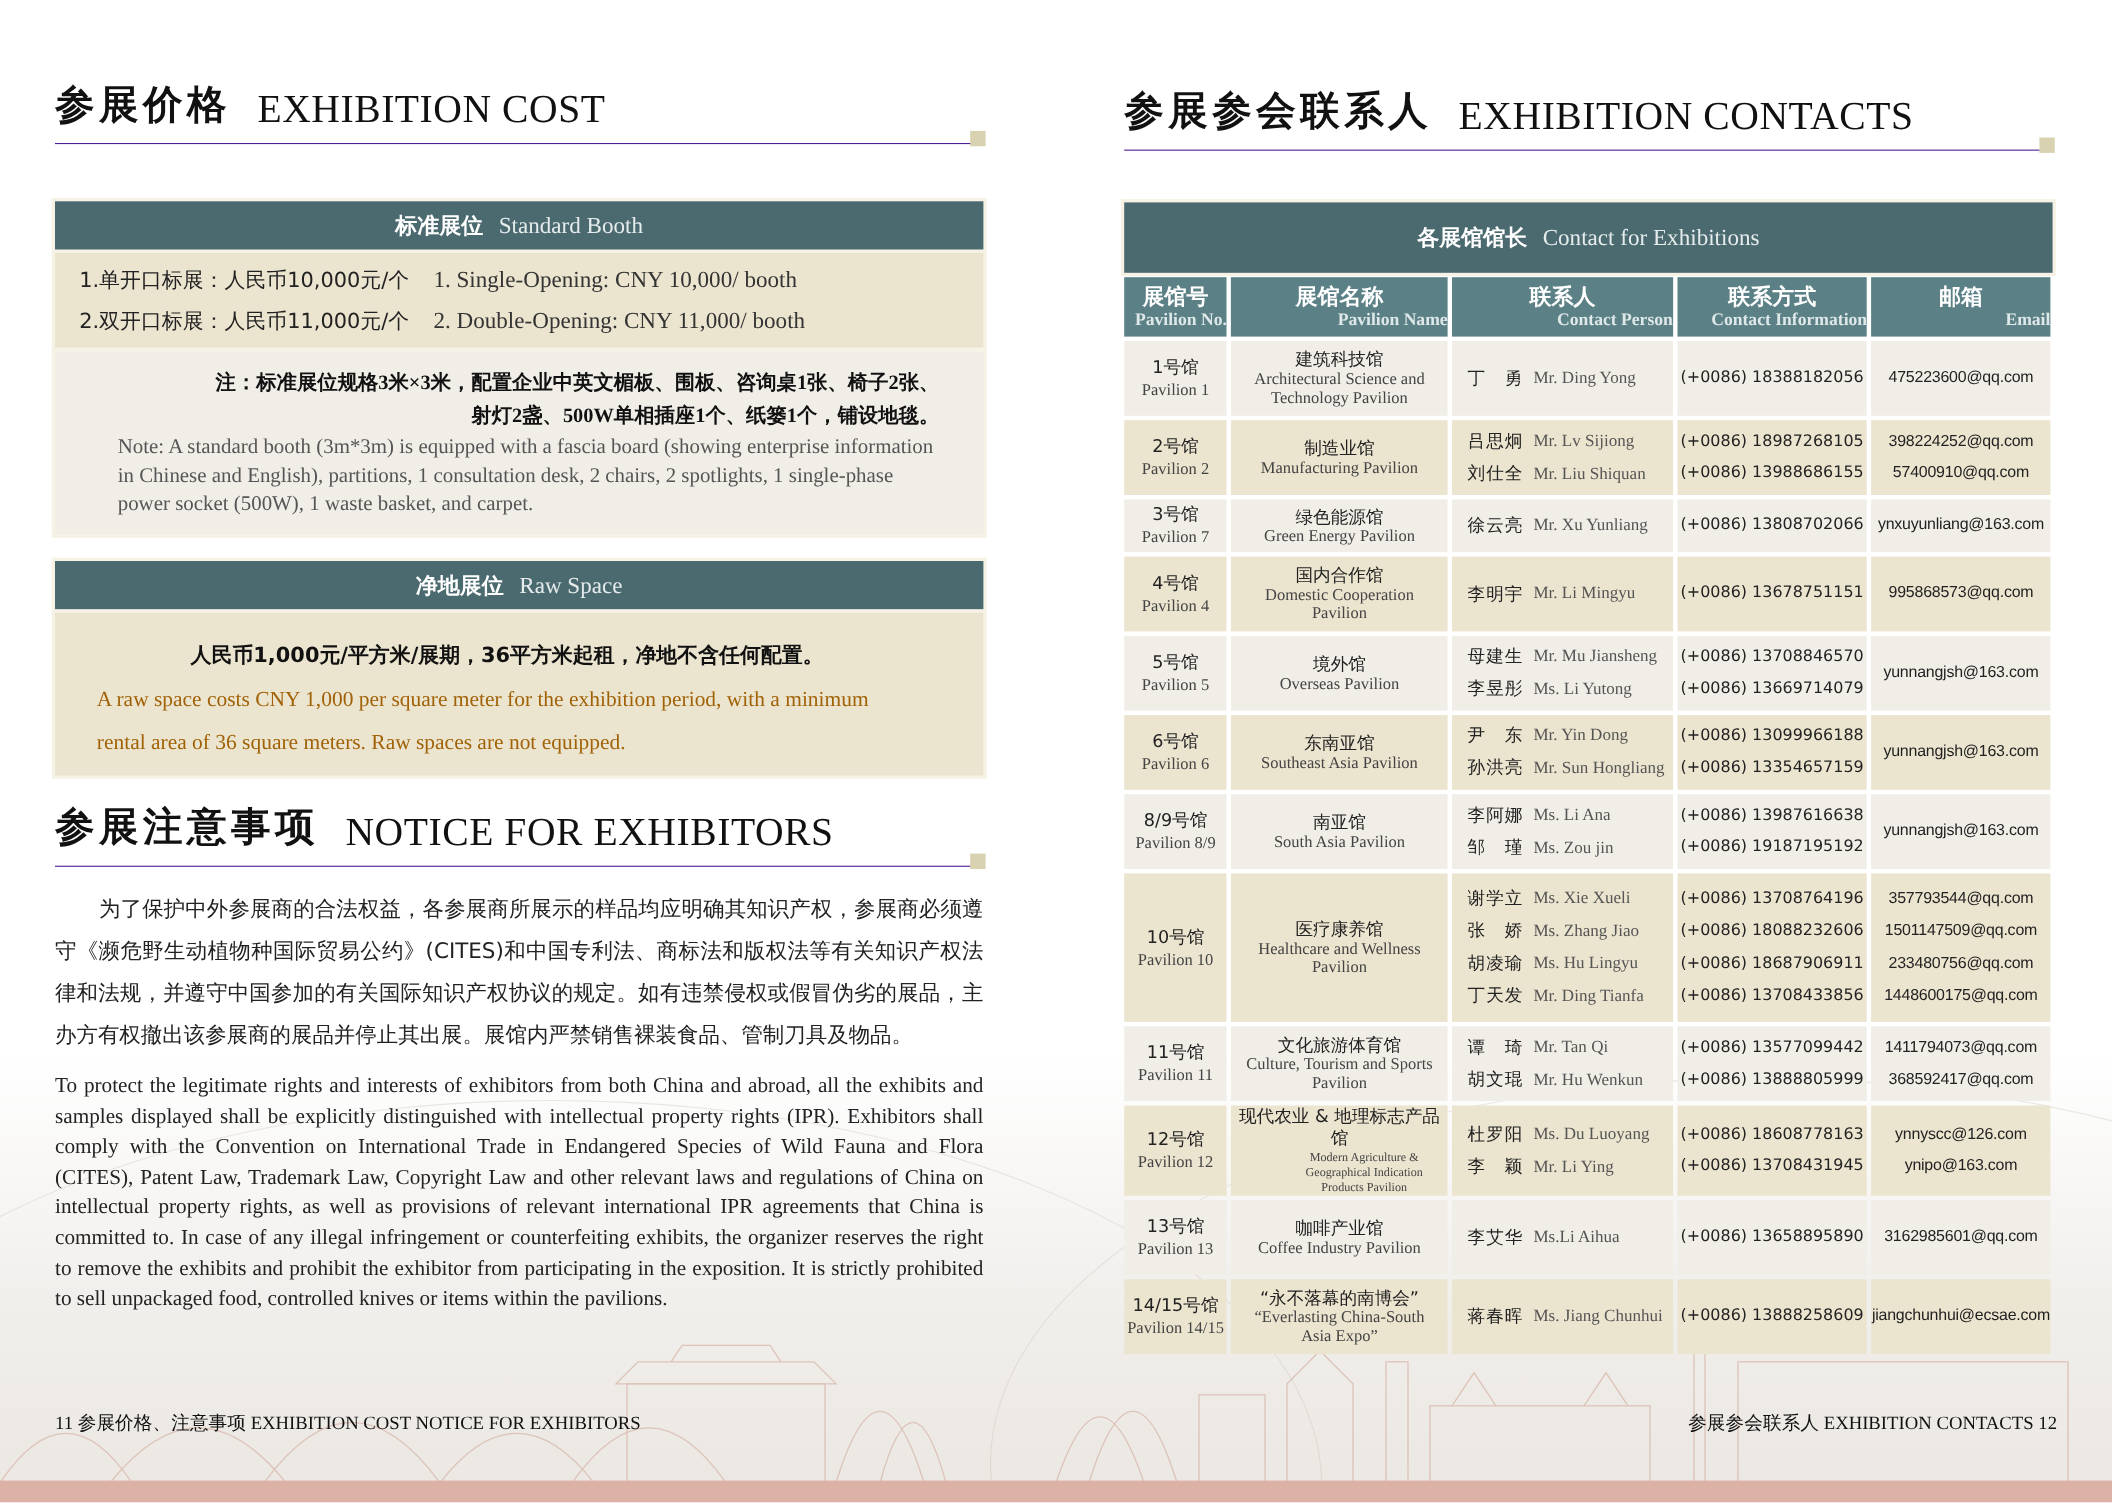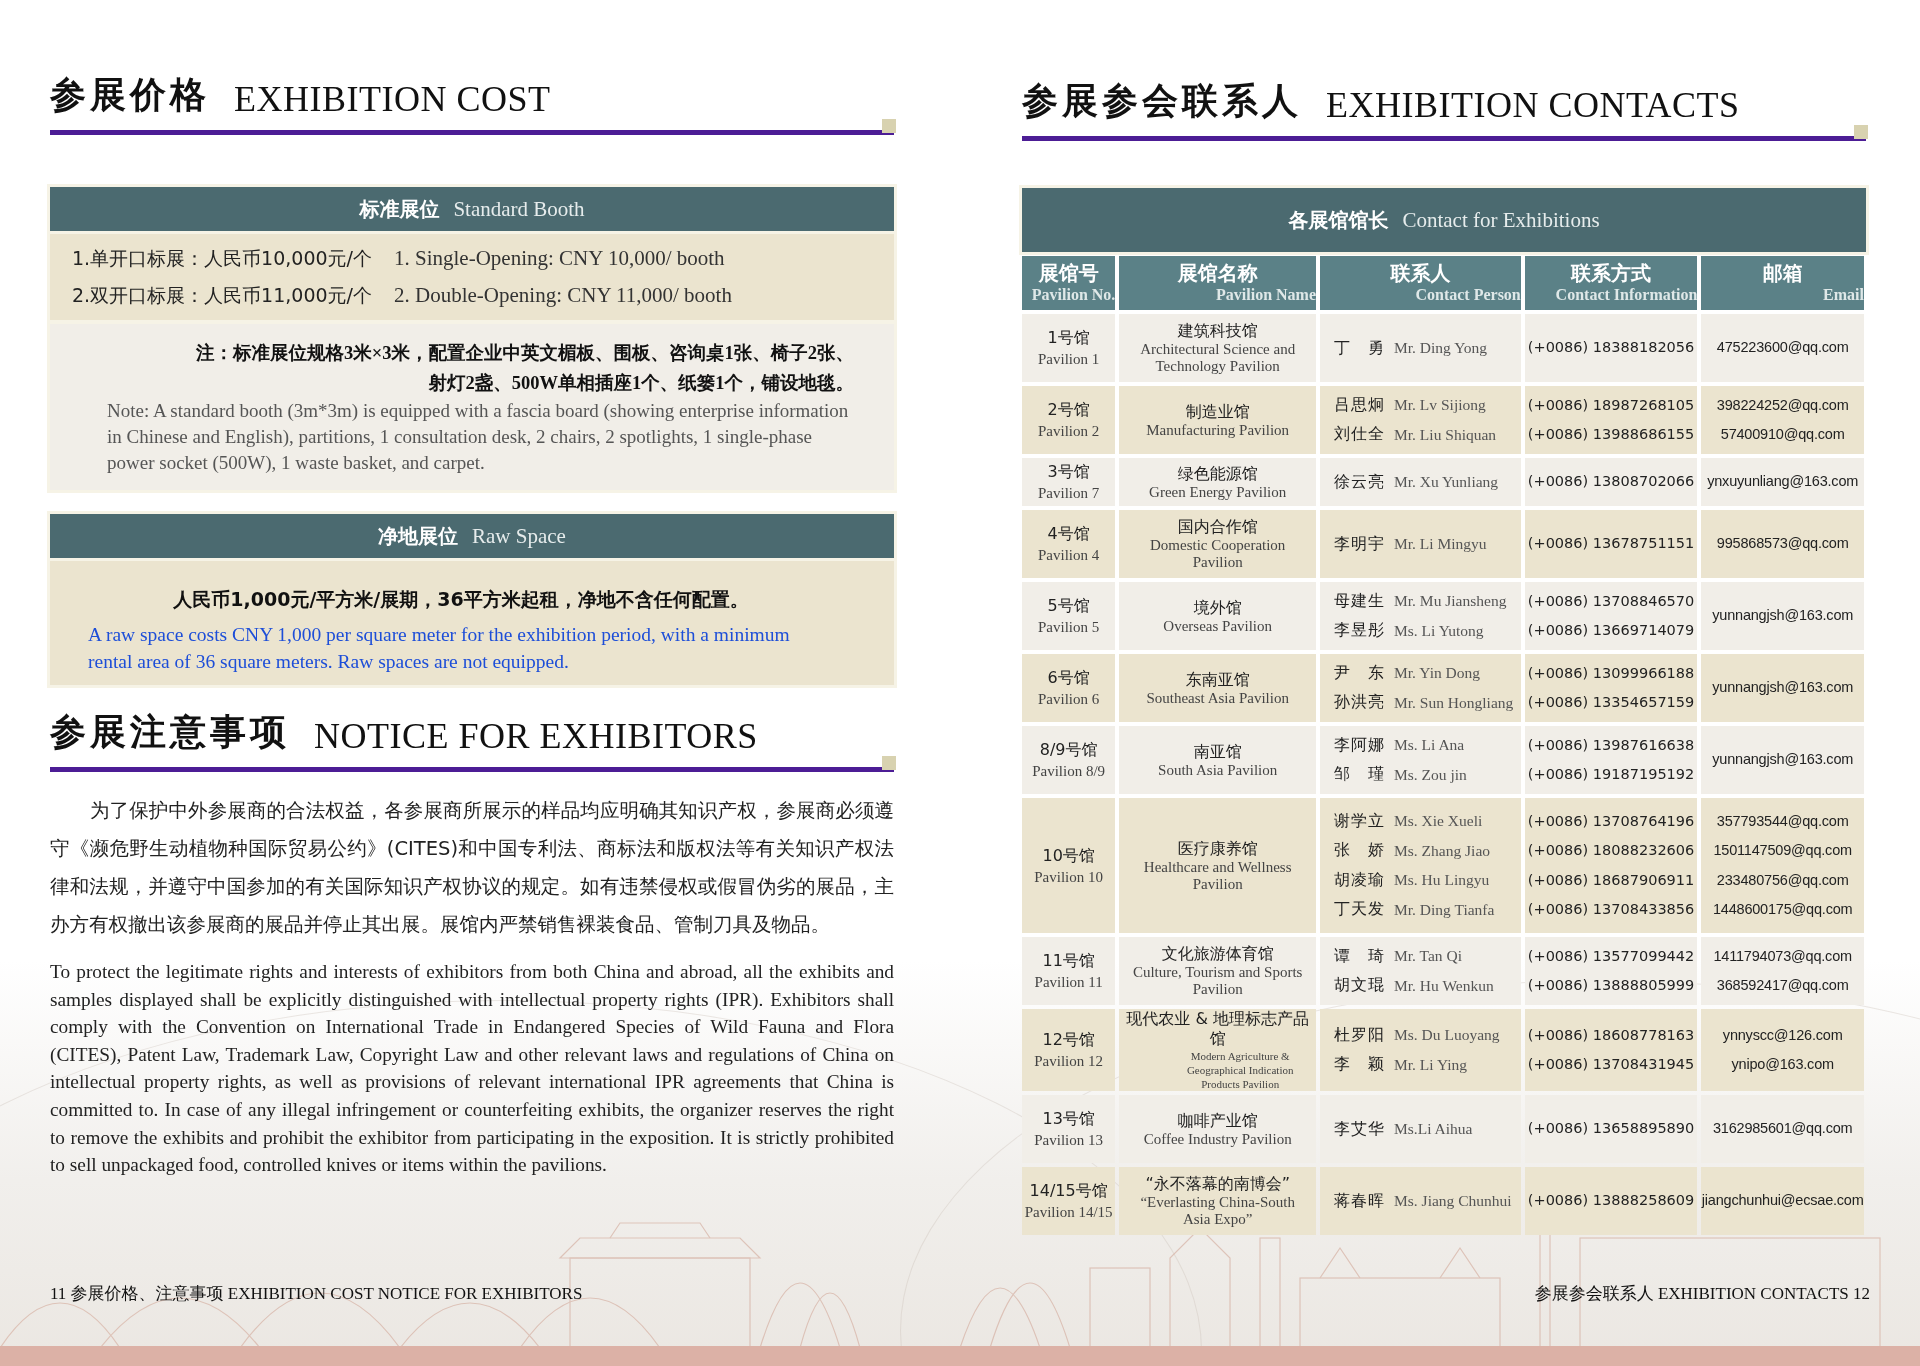"参展价格" .sec-title { border-bottom: 5px solid #4c1d95 -> 1px solid #4c1d95 }
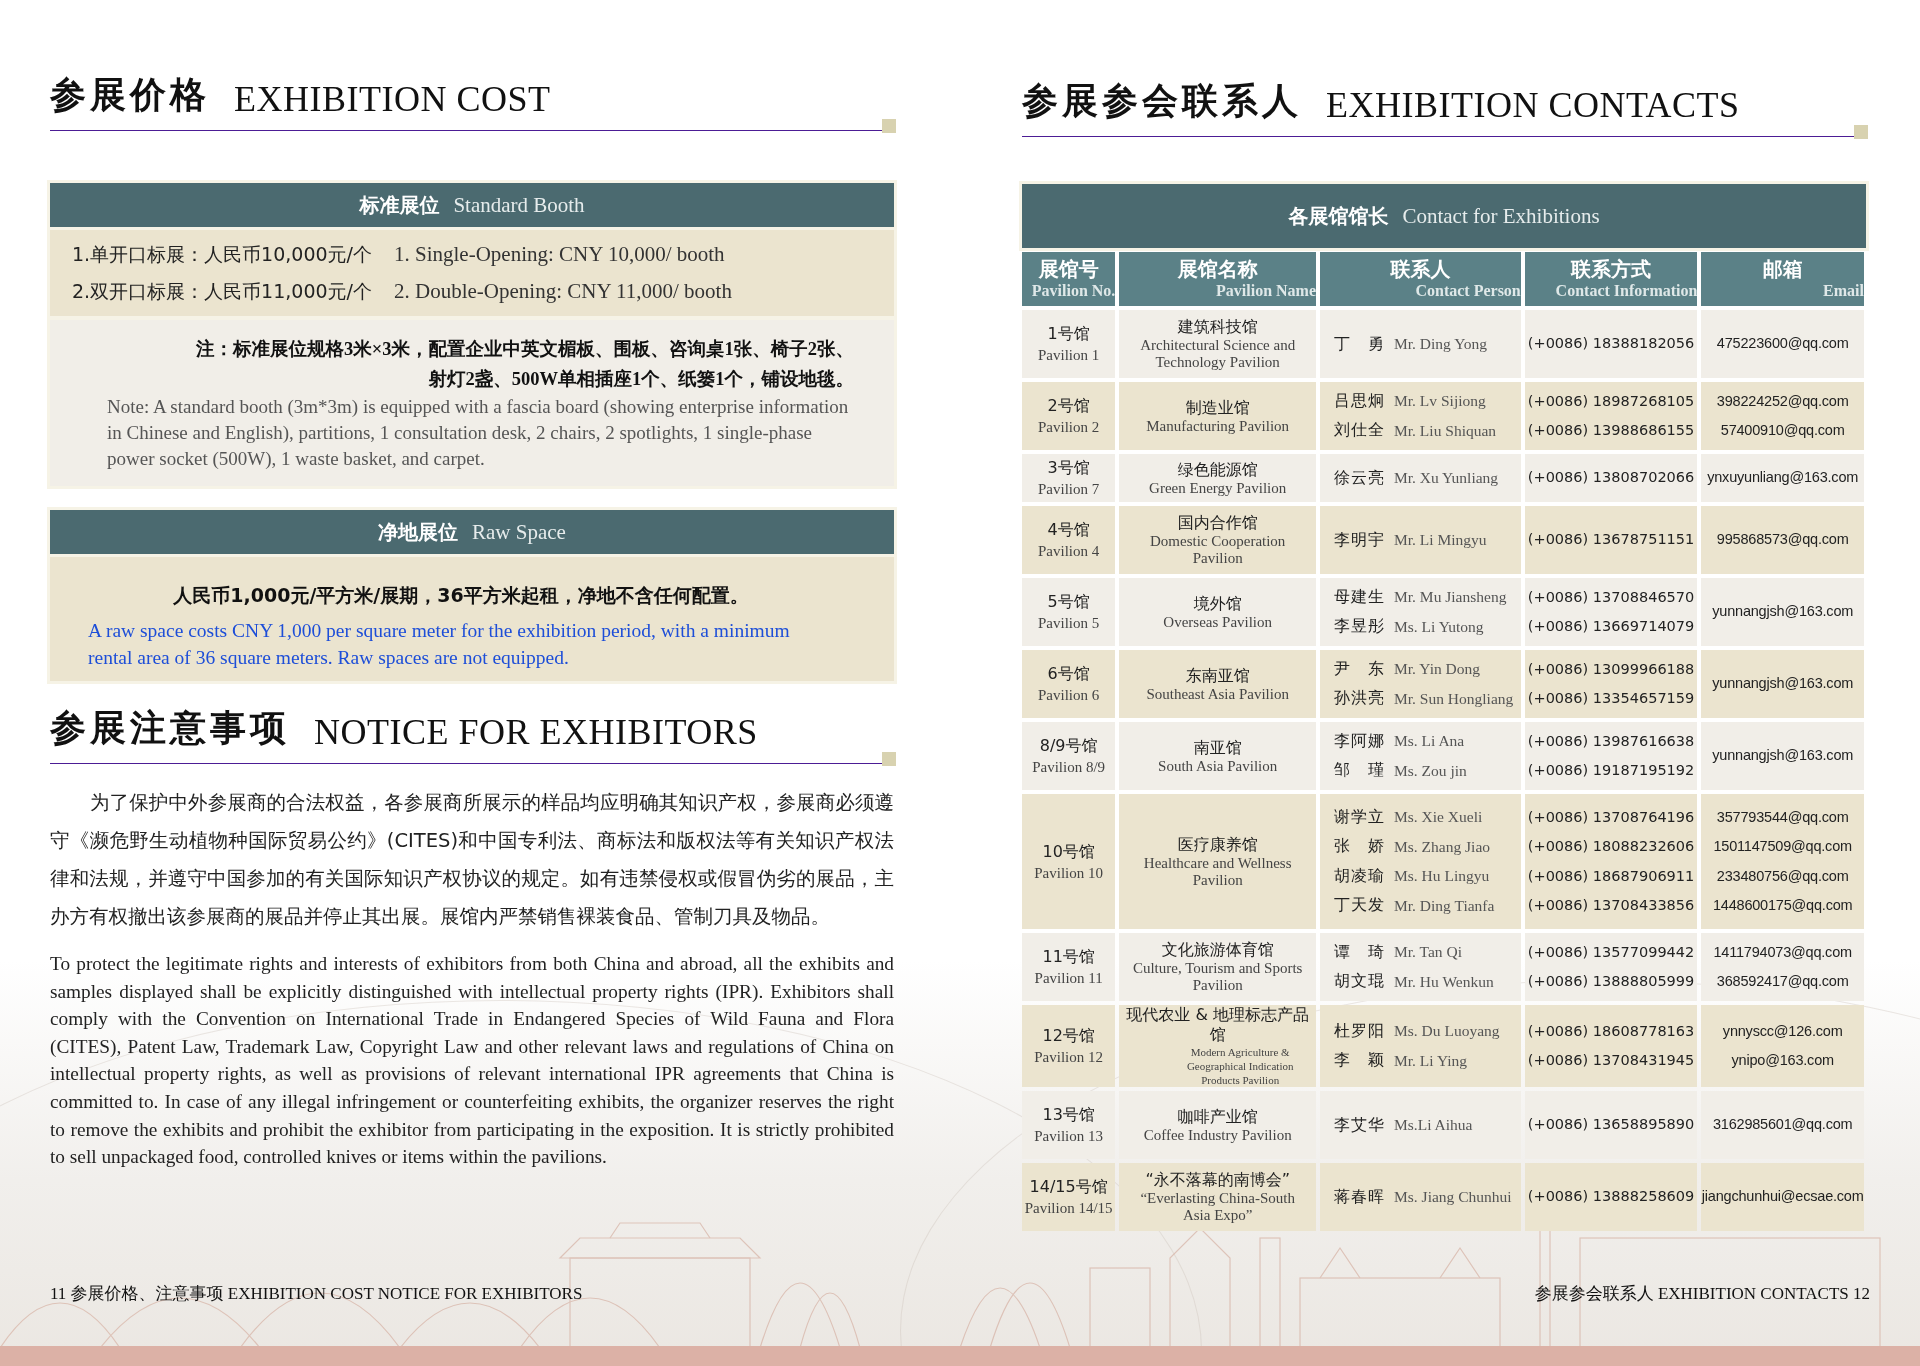"A raw space costs CNY" .raw-en { color: #1d4ed8 -> #a16207; line-height: 27px -> 39px }
